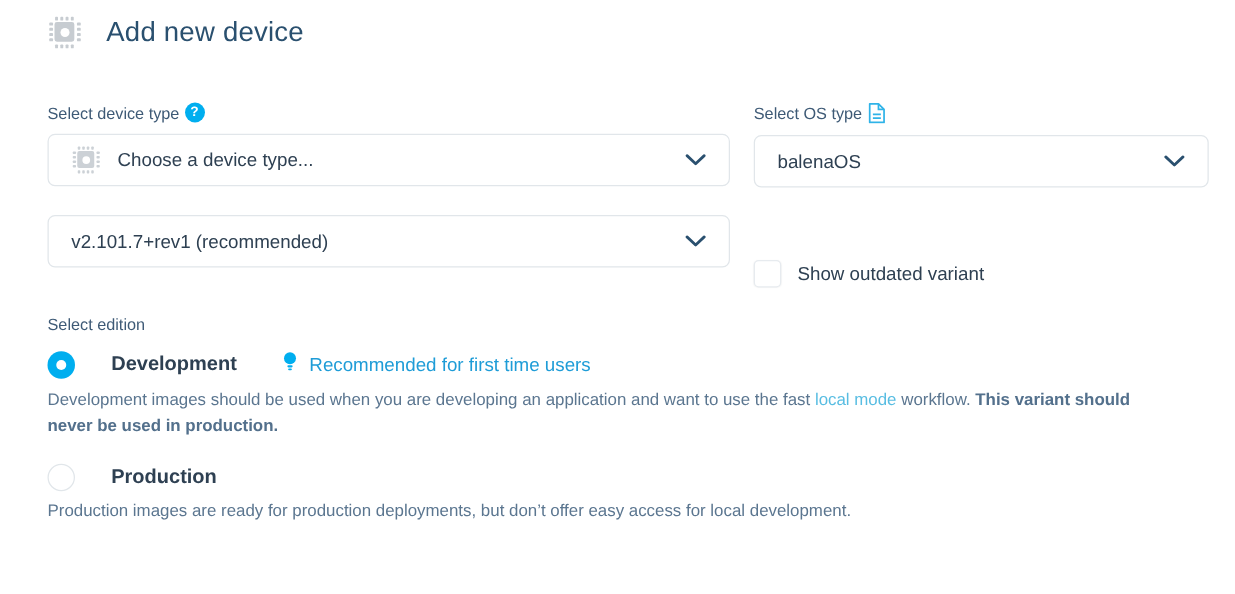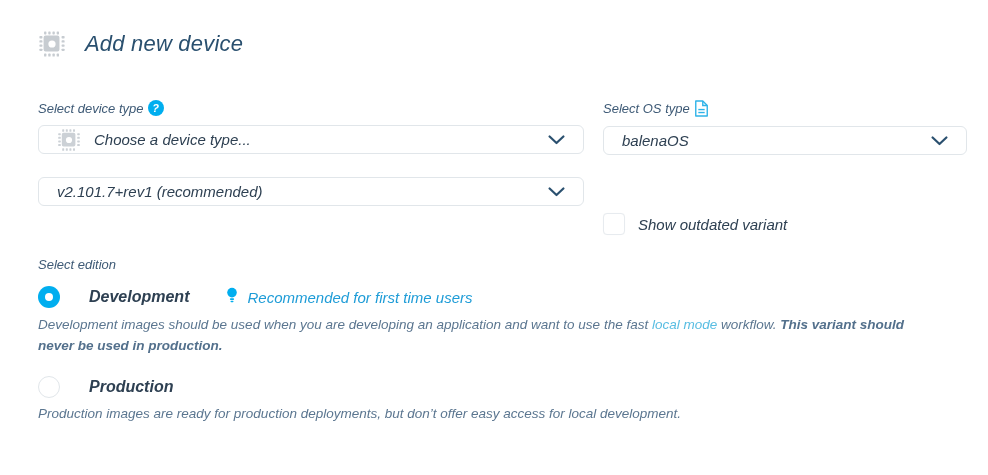"Add new device" .container { font-style: italic -> none; padding: 30px 21px 0 38px -> 12px 21px 0 38px }
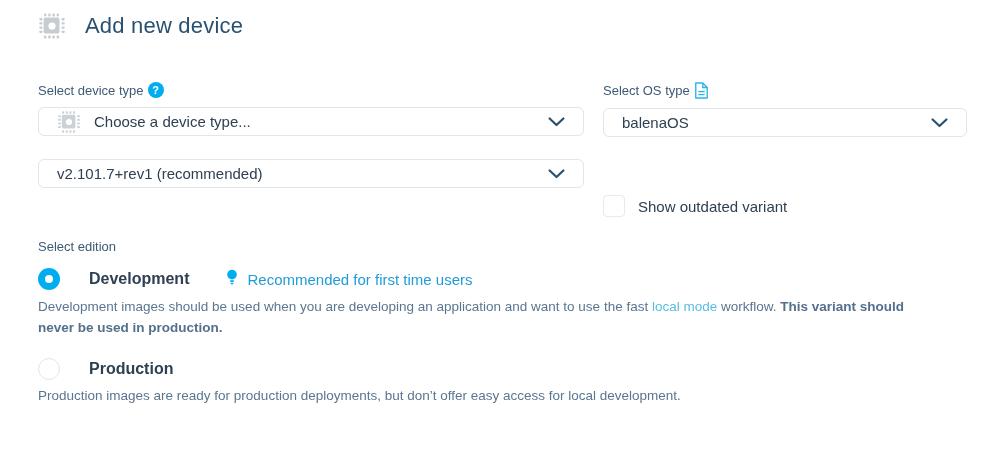"Choose a device type..." .select-box { height: 29px -> 42px }
